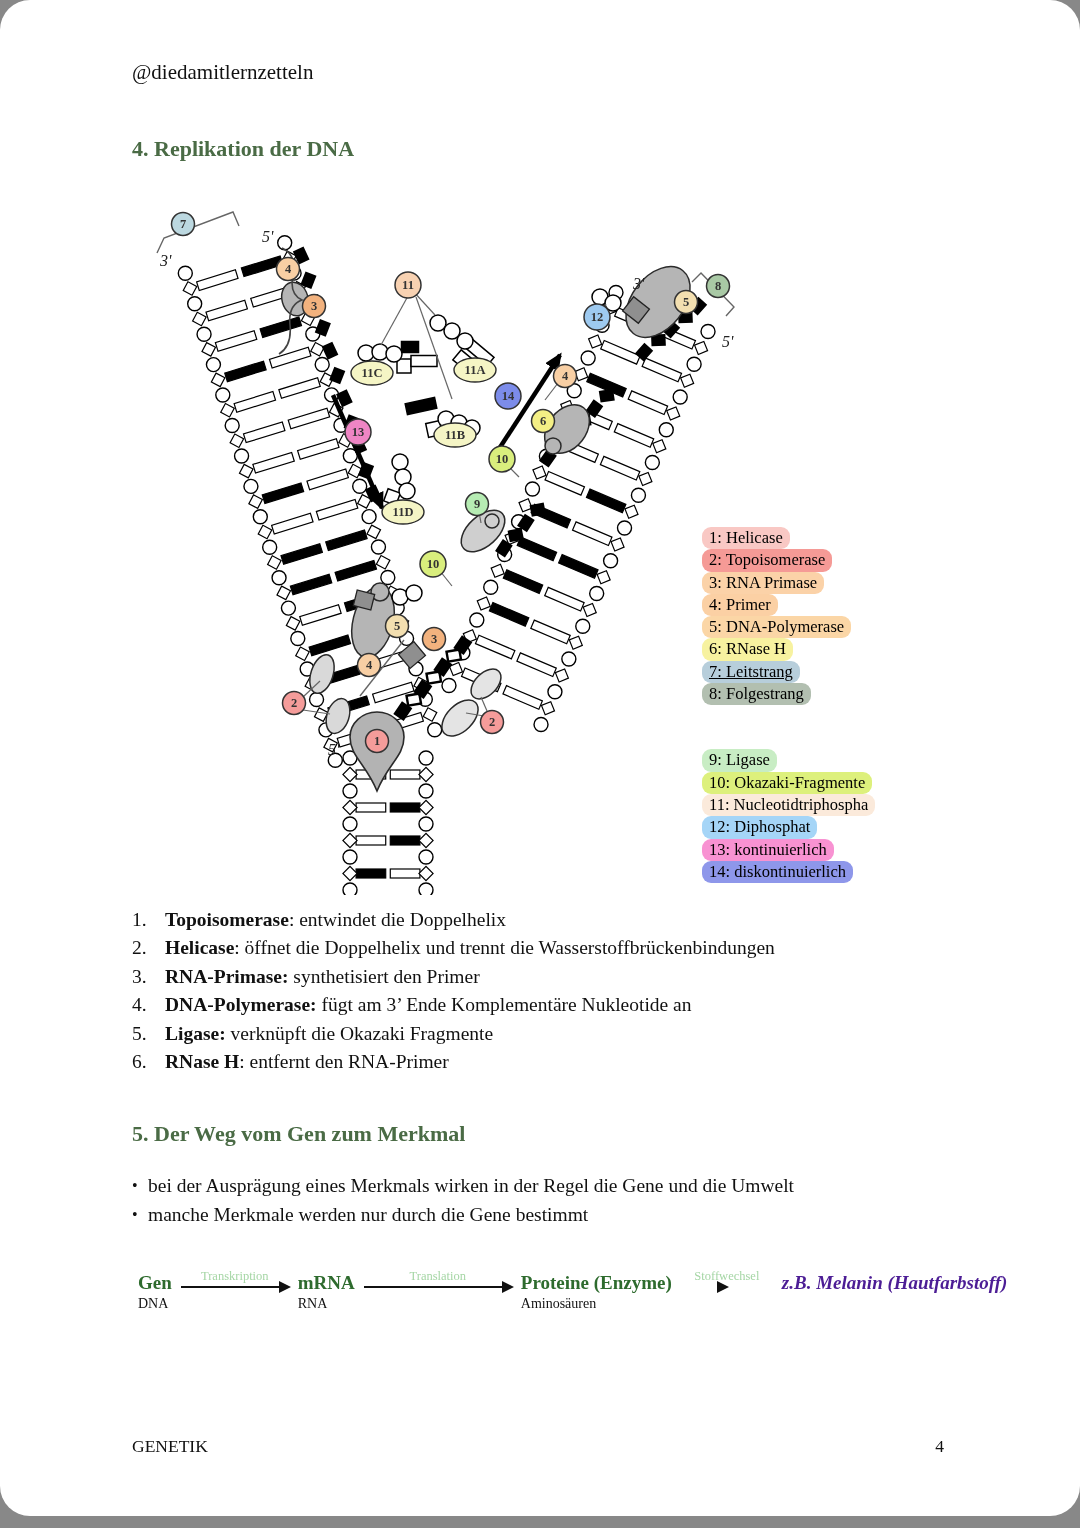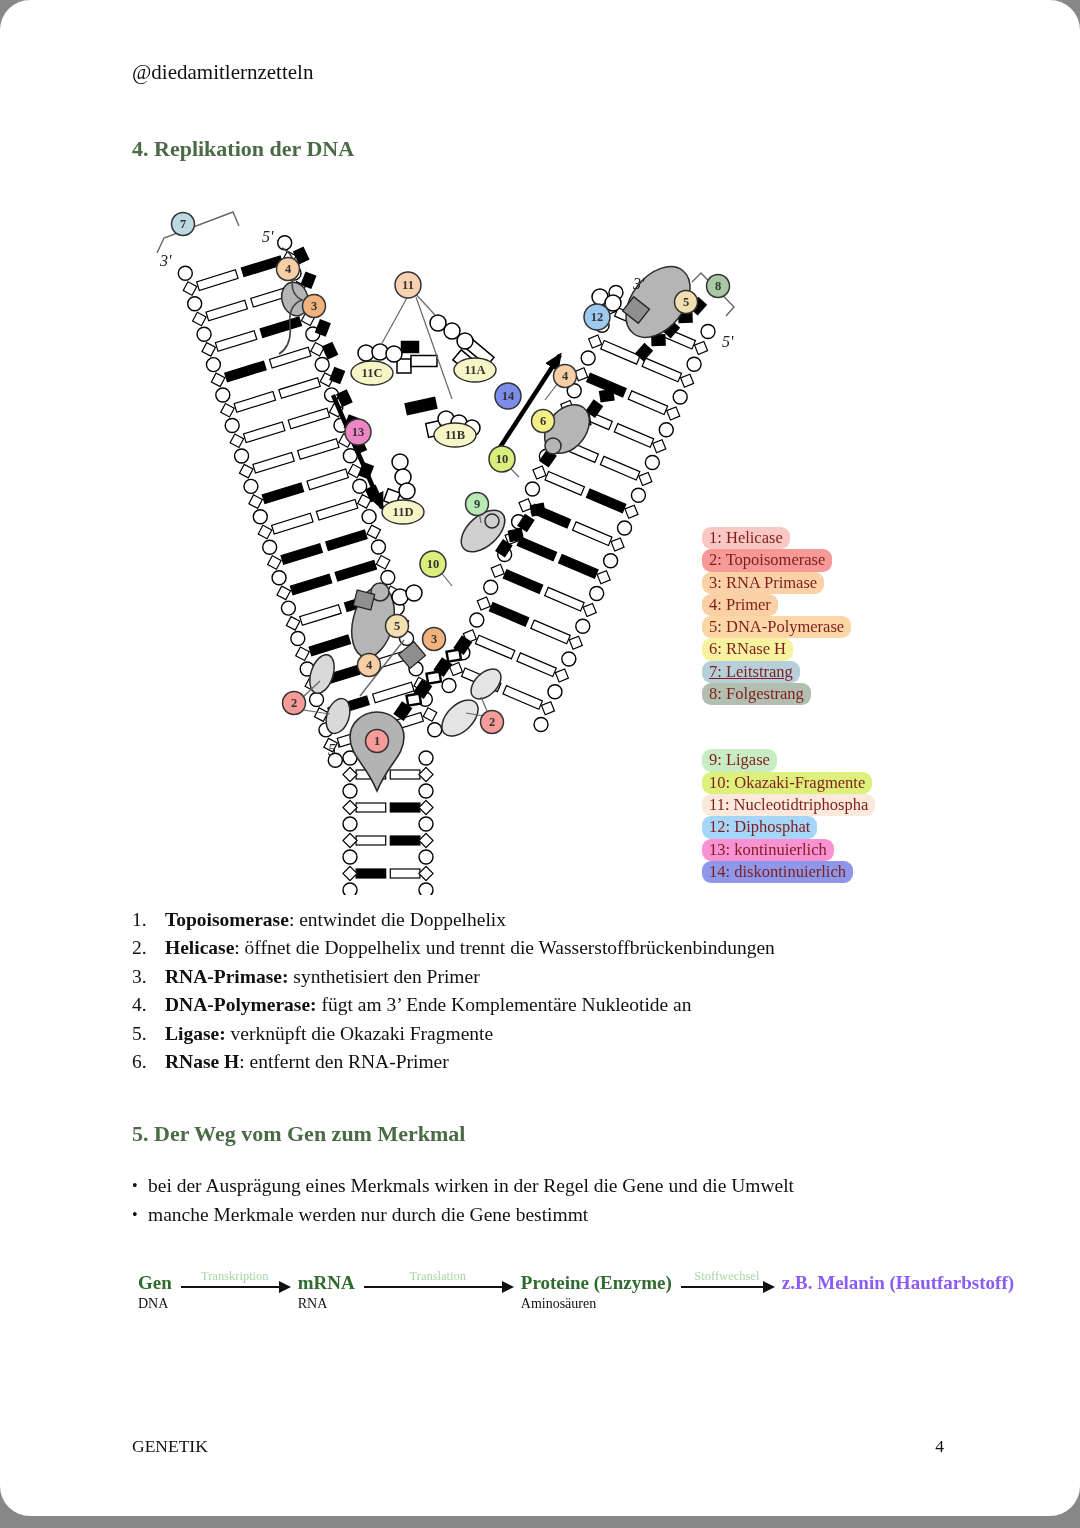"1: Helicase" .lg-chip { color: #7f1d1d -> #000000 }
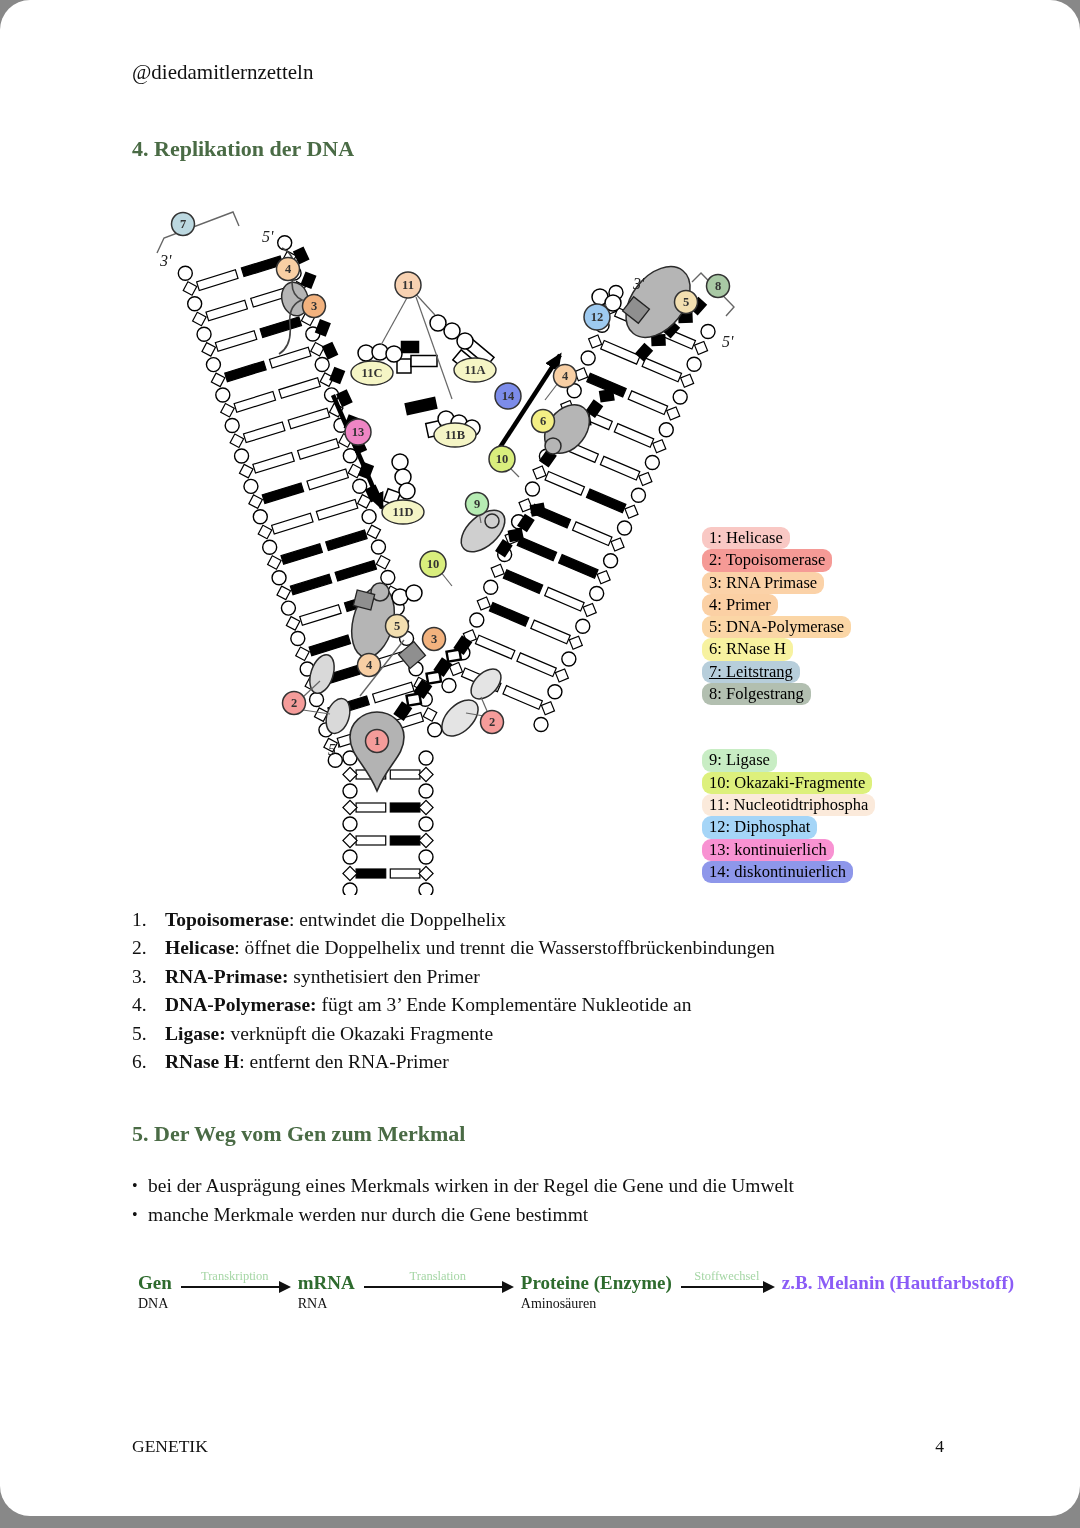"Stoffwechsel" div.flow-arrow { align-items: none -> center }
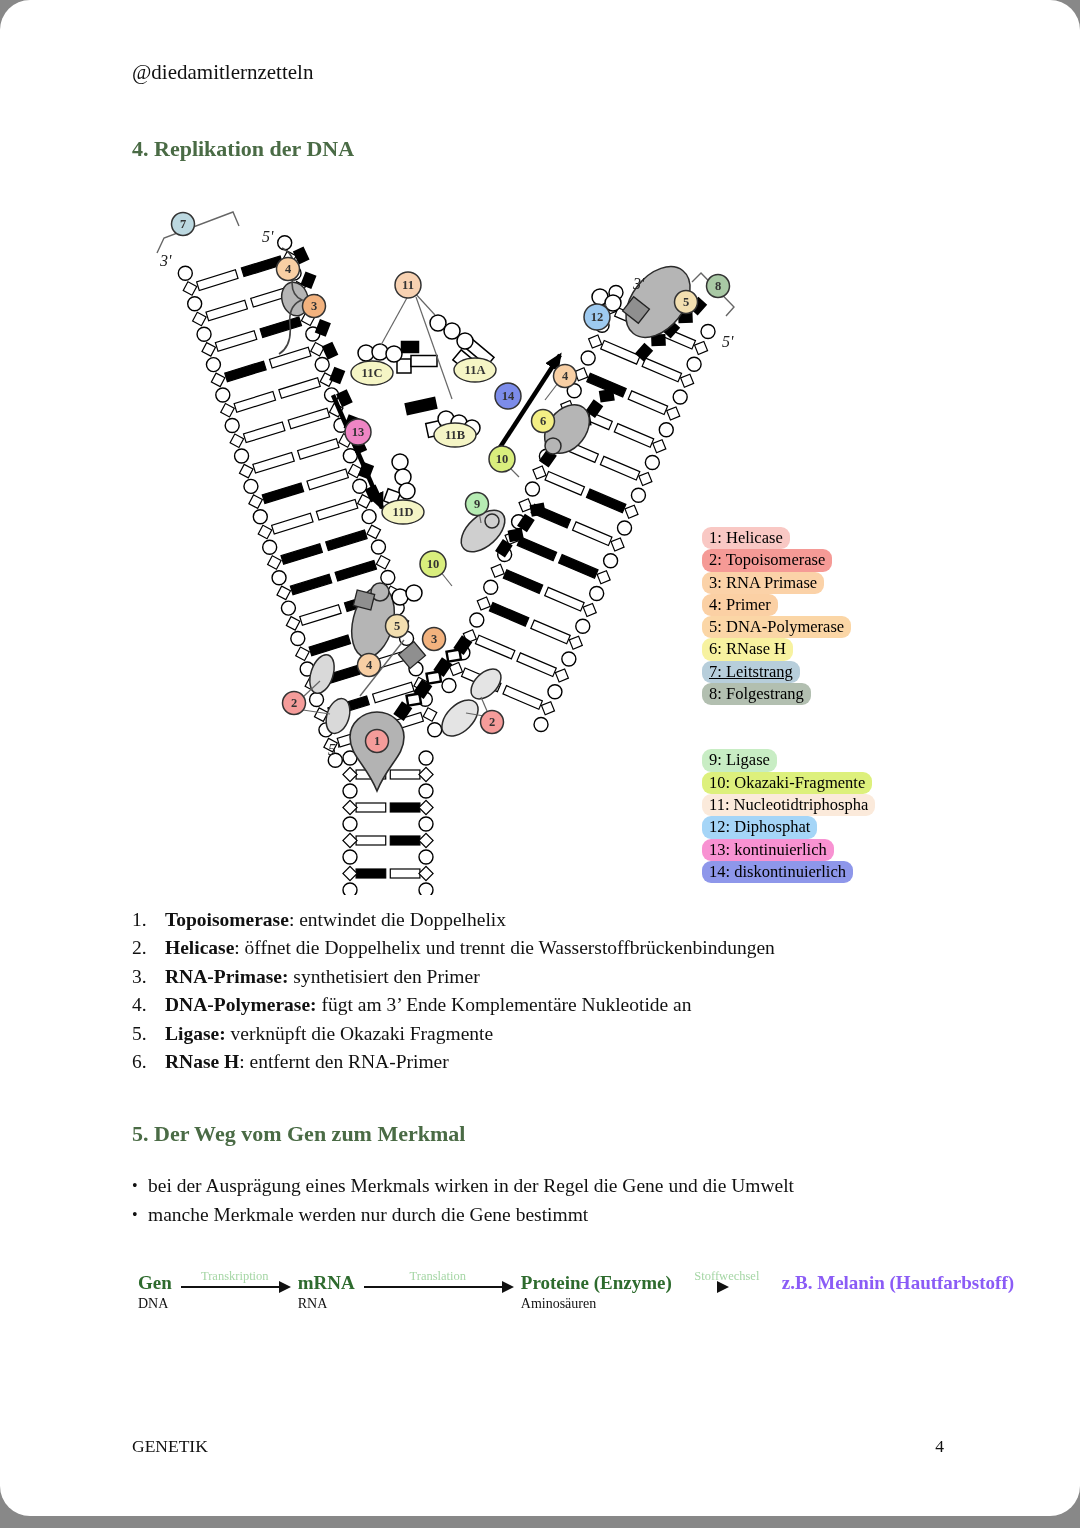"z.B. Melanin (Hautfarbstoff)" div.flow-term { color: #8b5cf6 -> #4c1d95; font-style: none -> italic }
